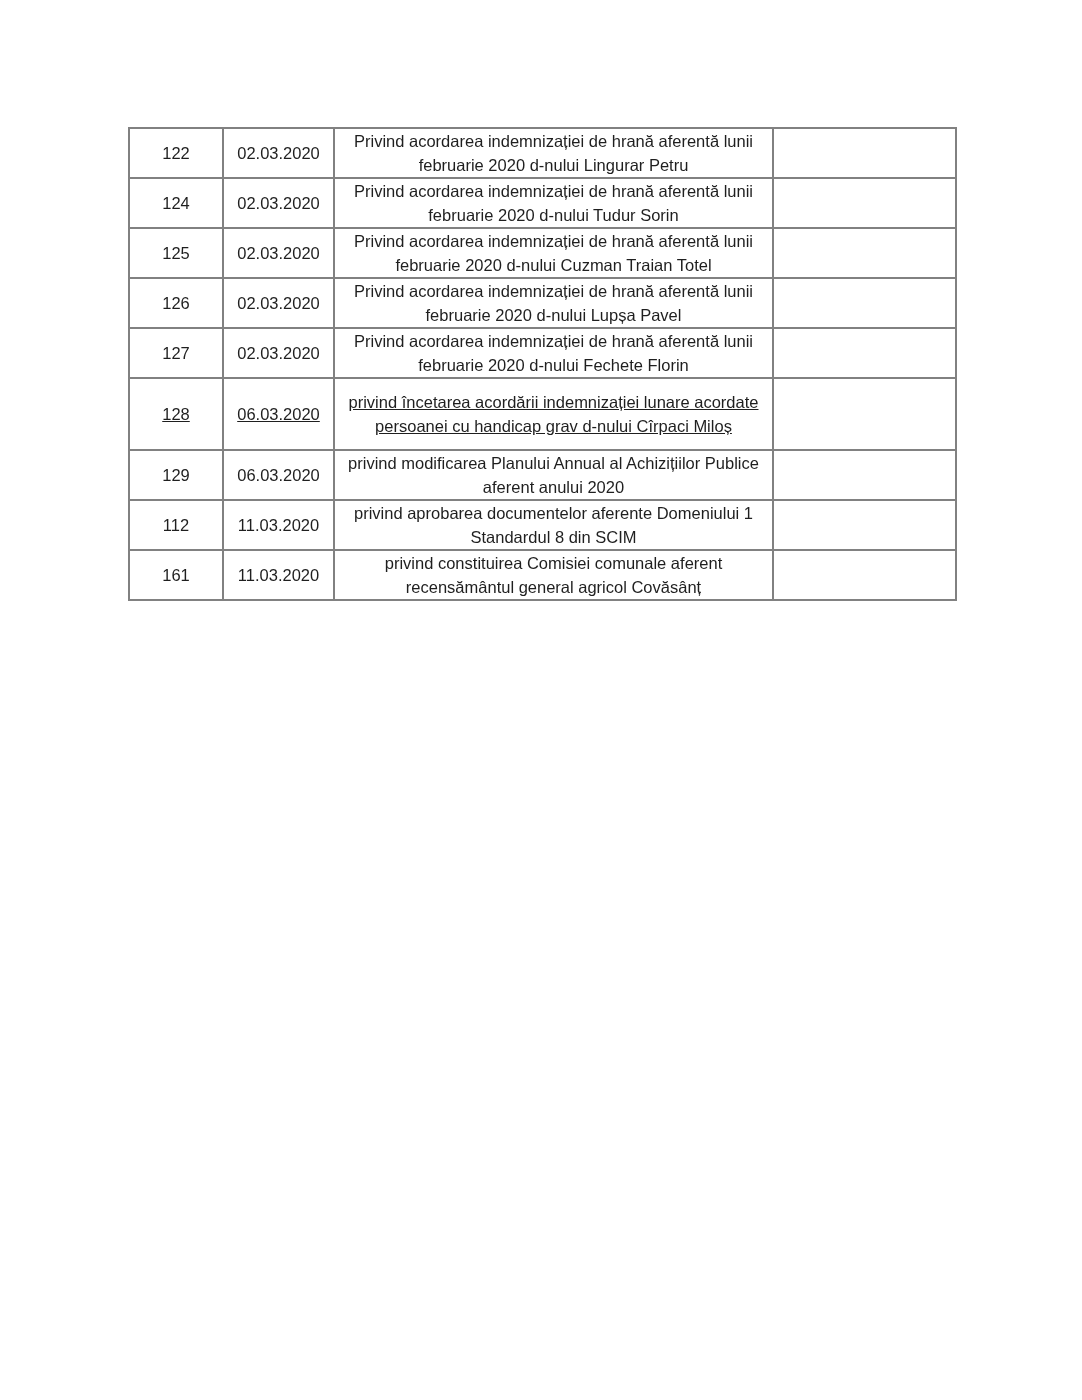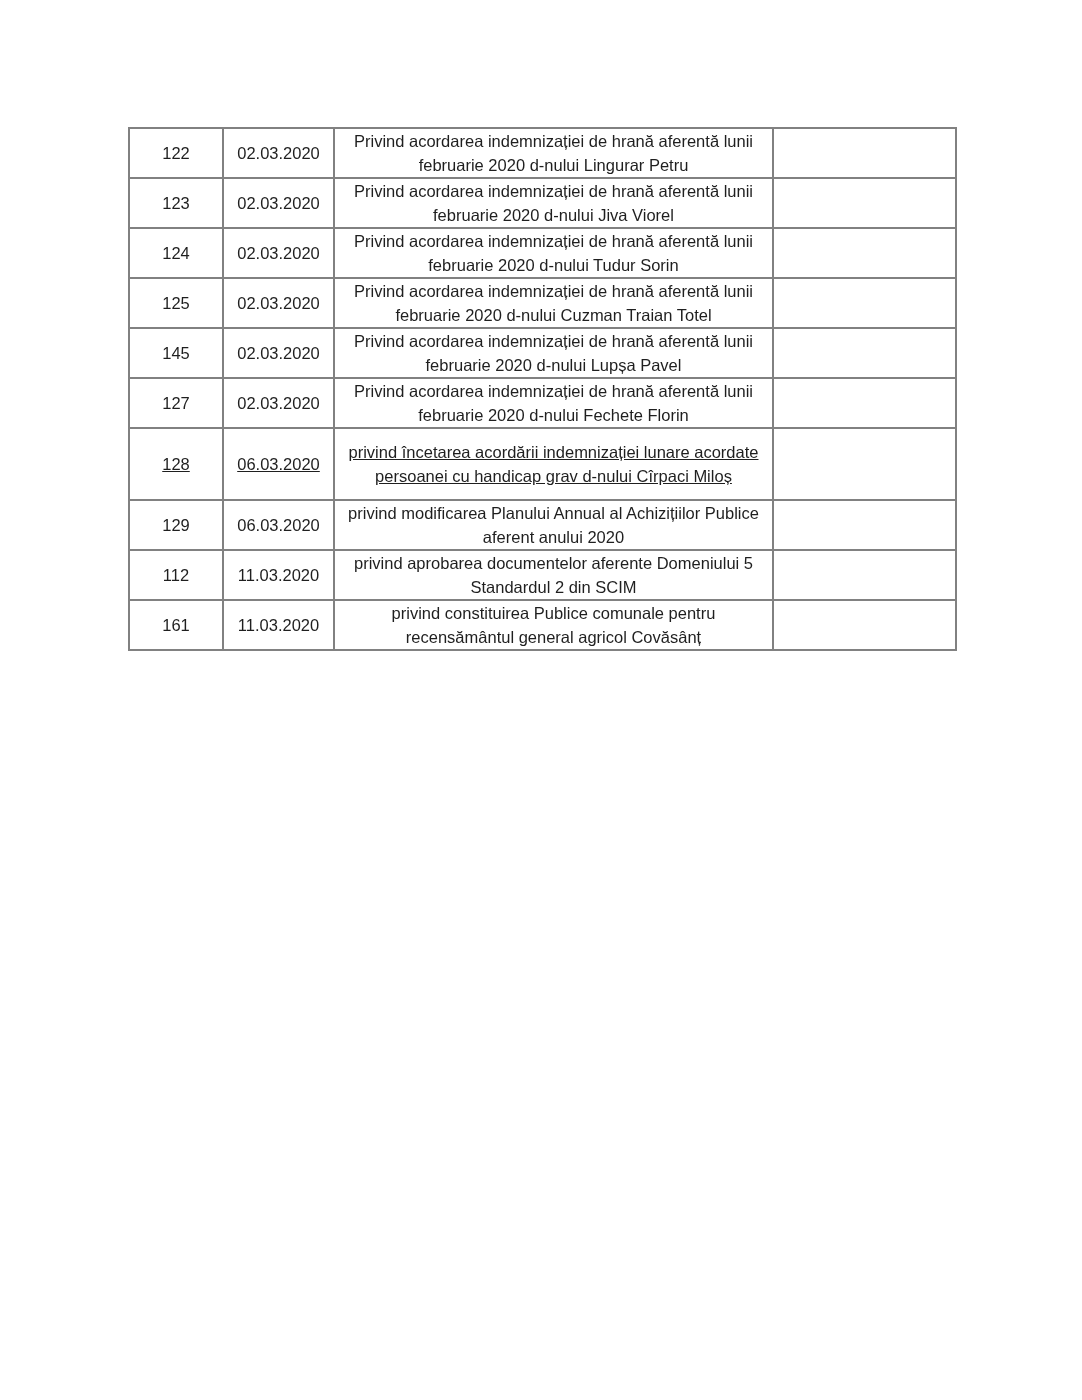"123" tr.row { html: <tr> <td>123</td> <td>02.03.2020</td> <td>Privind acordarea indemnizației de hrană aferentă lunii februarie 2020 d-nului Jiva Viorel</td> <td></td> </tr> -> none }
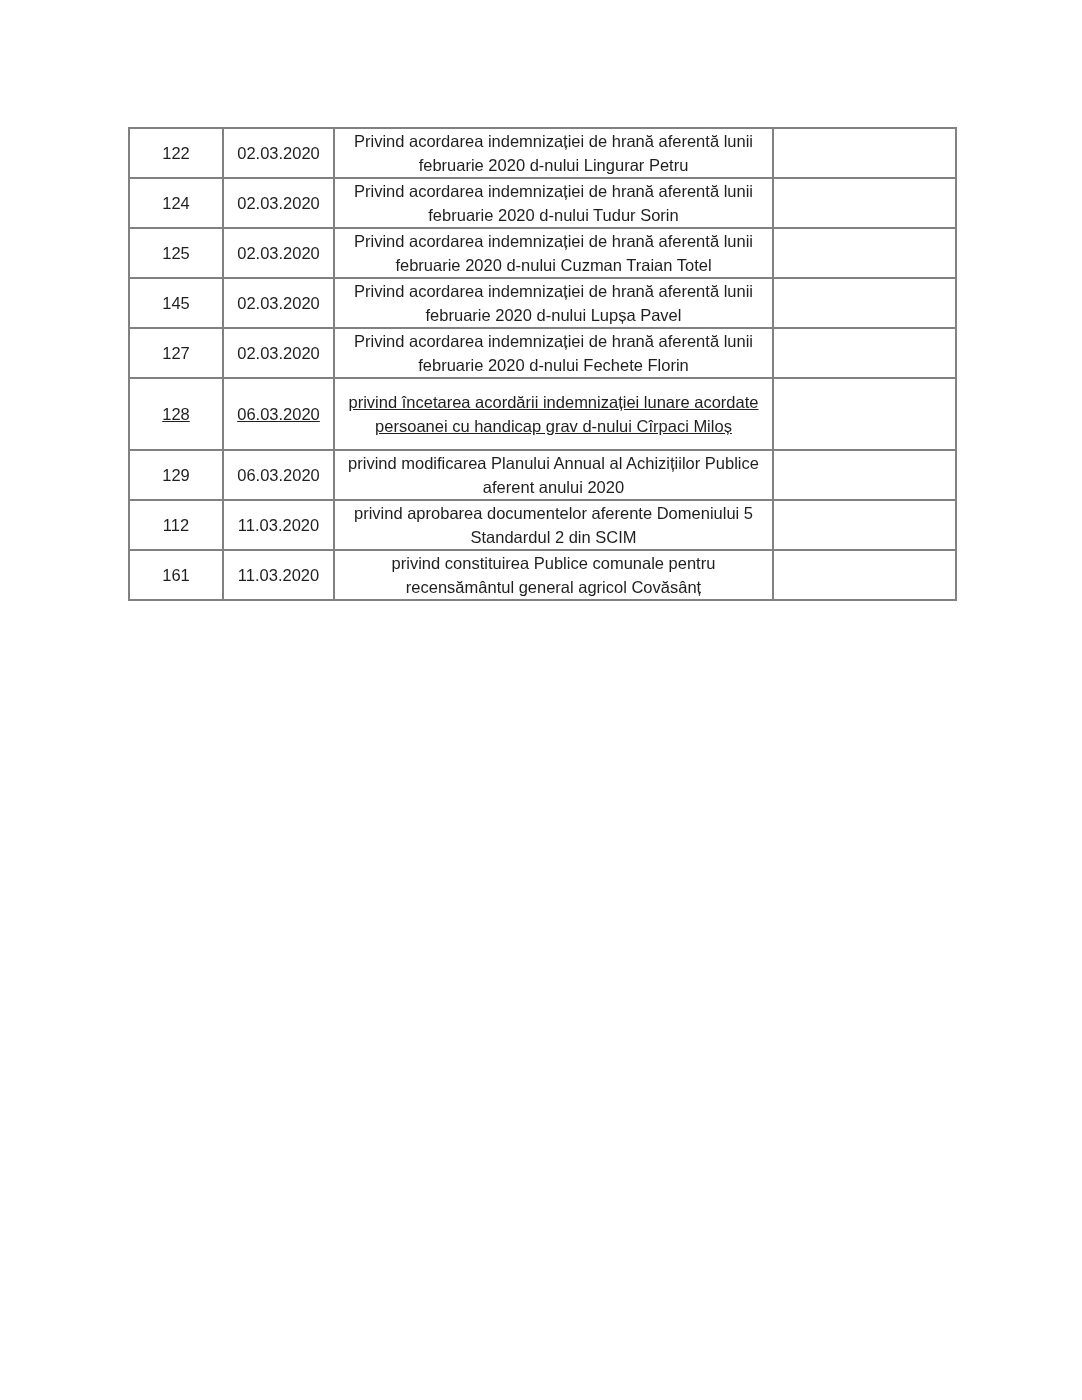"145" td { text: 145 -> 126 }
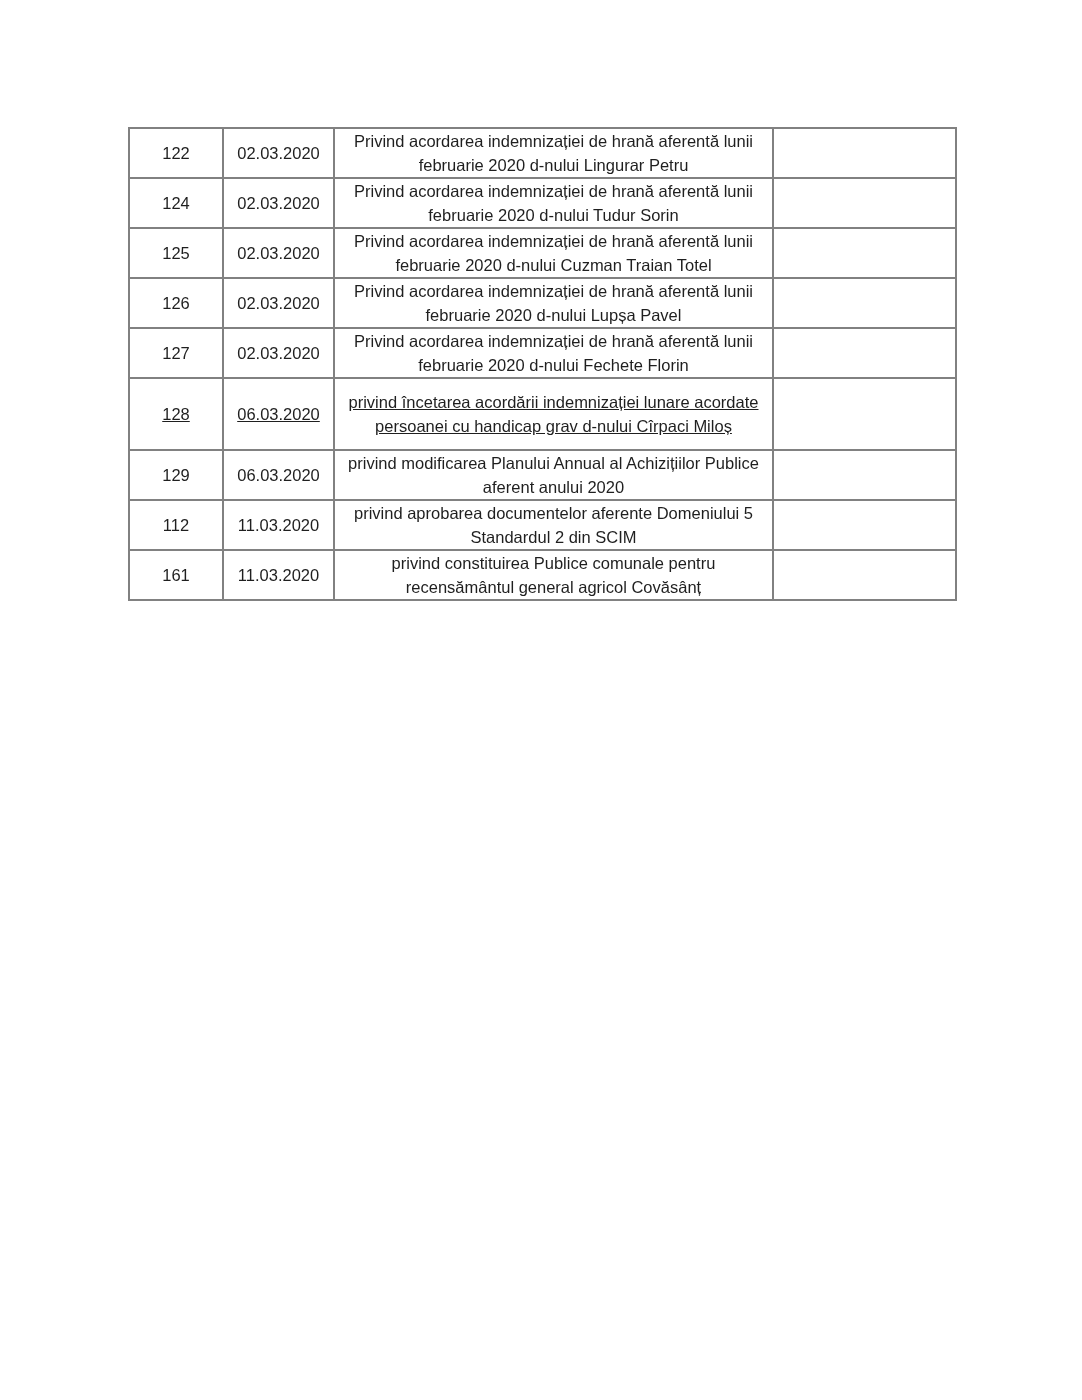"privind aprobarea documentelor aferente" td { text: 5 Standardul 2 -> 1 Standardul 8 }
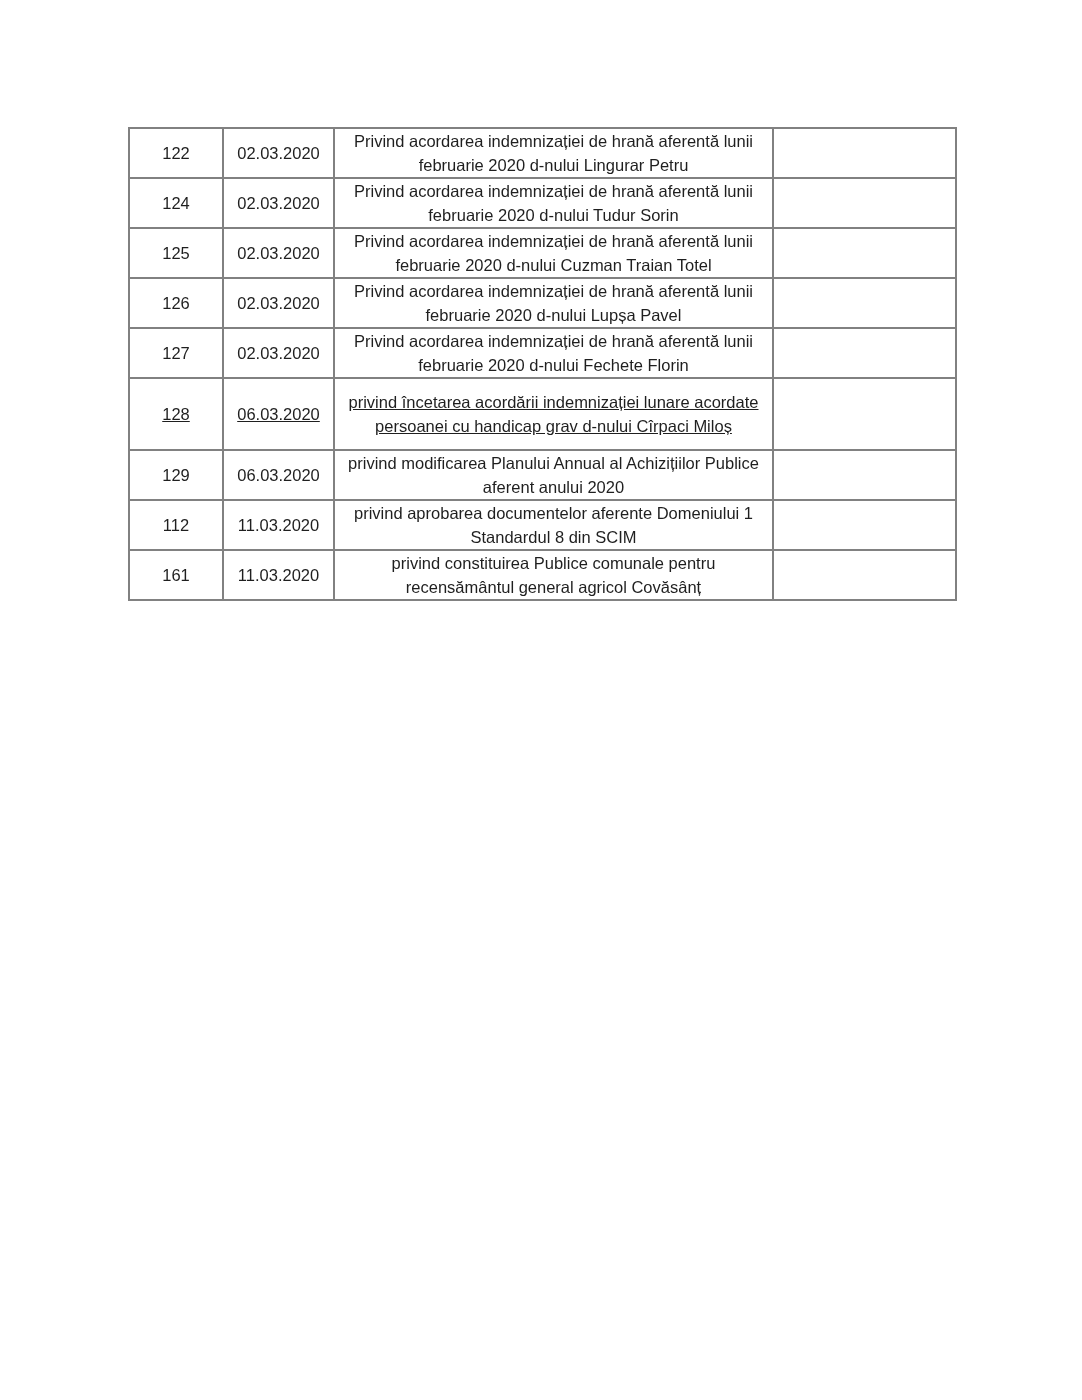"privind constituirea Publice comunale" td { text: Publice comunale pentru -> Comisiei comunale aferent }
